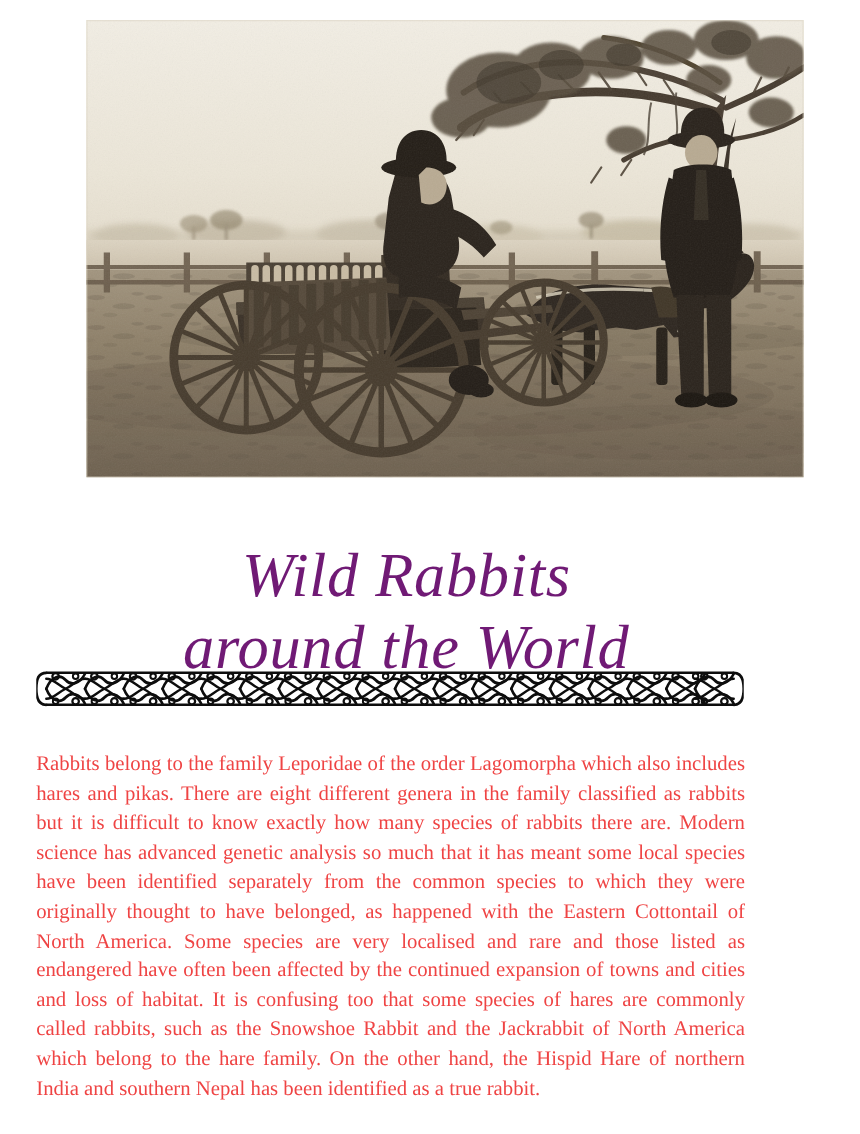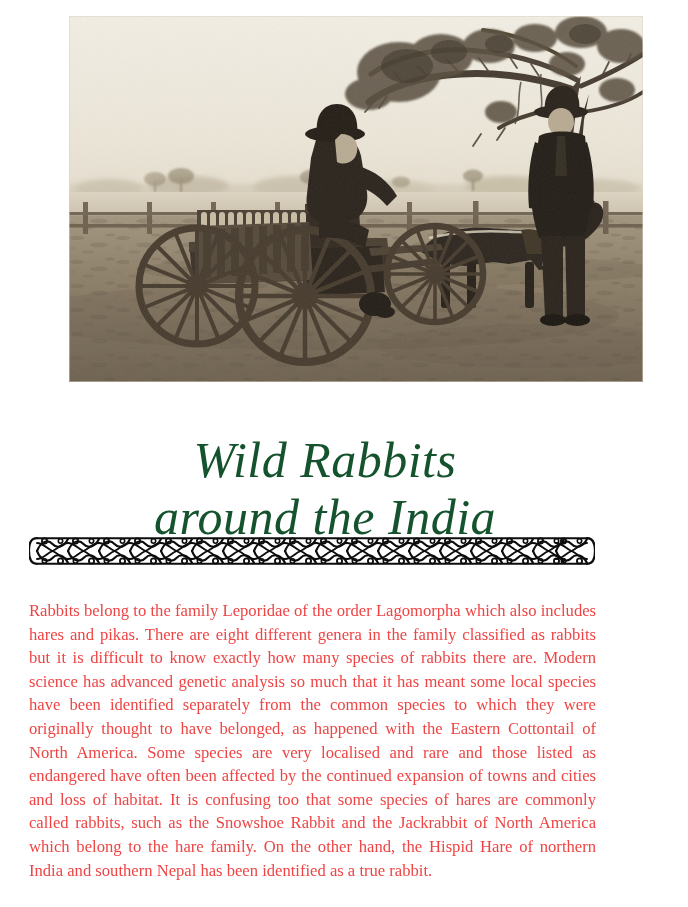"Wild Rabbits" #chapter-title { color: #14532d -> #701a75 }
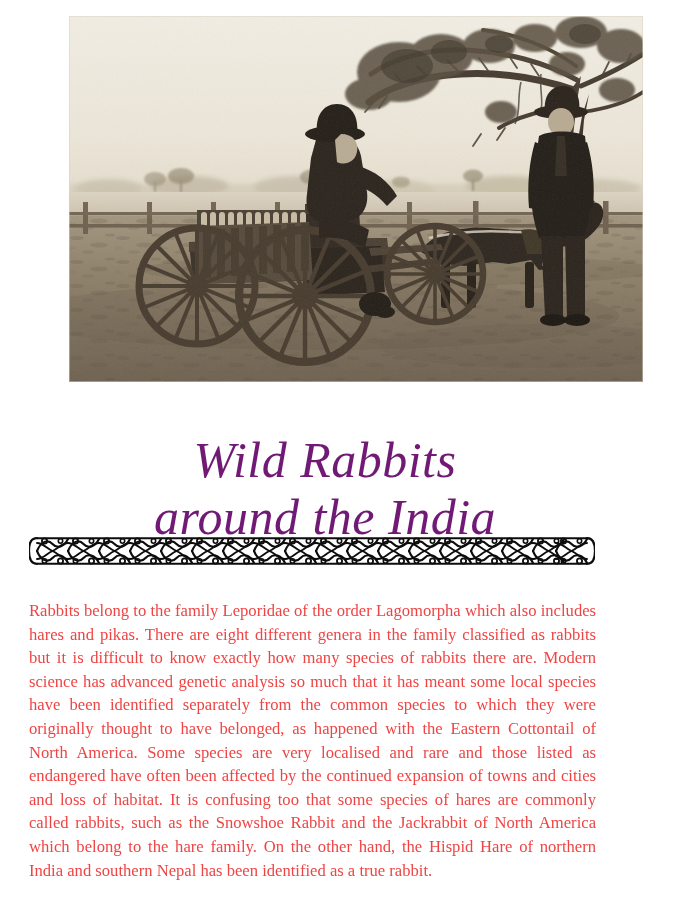"around the India" span.tline { text: India -> World }
